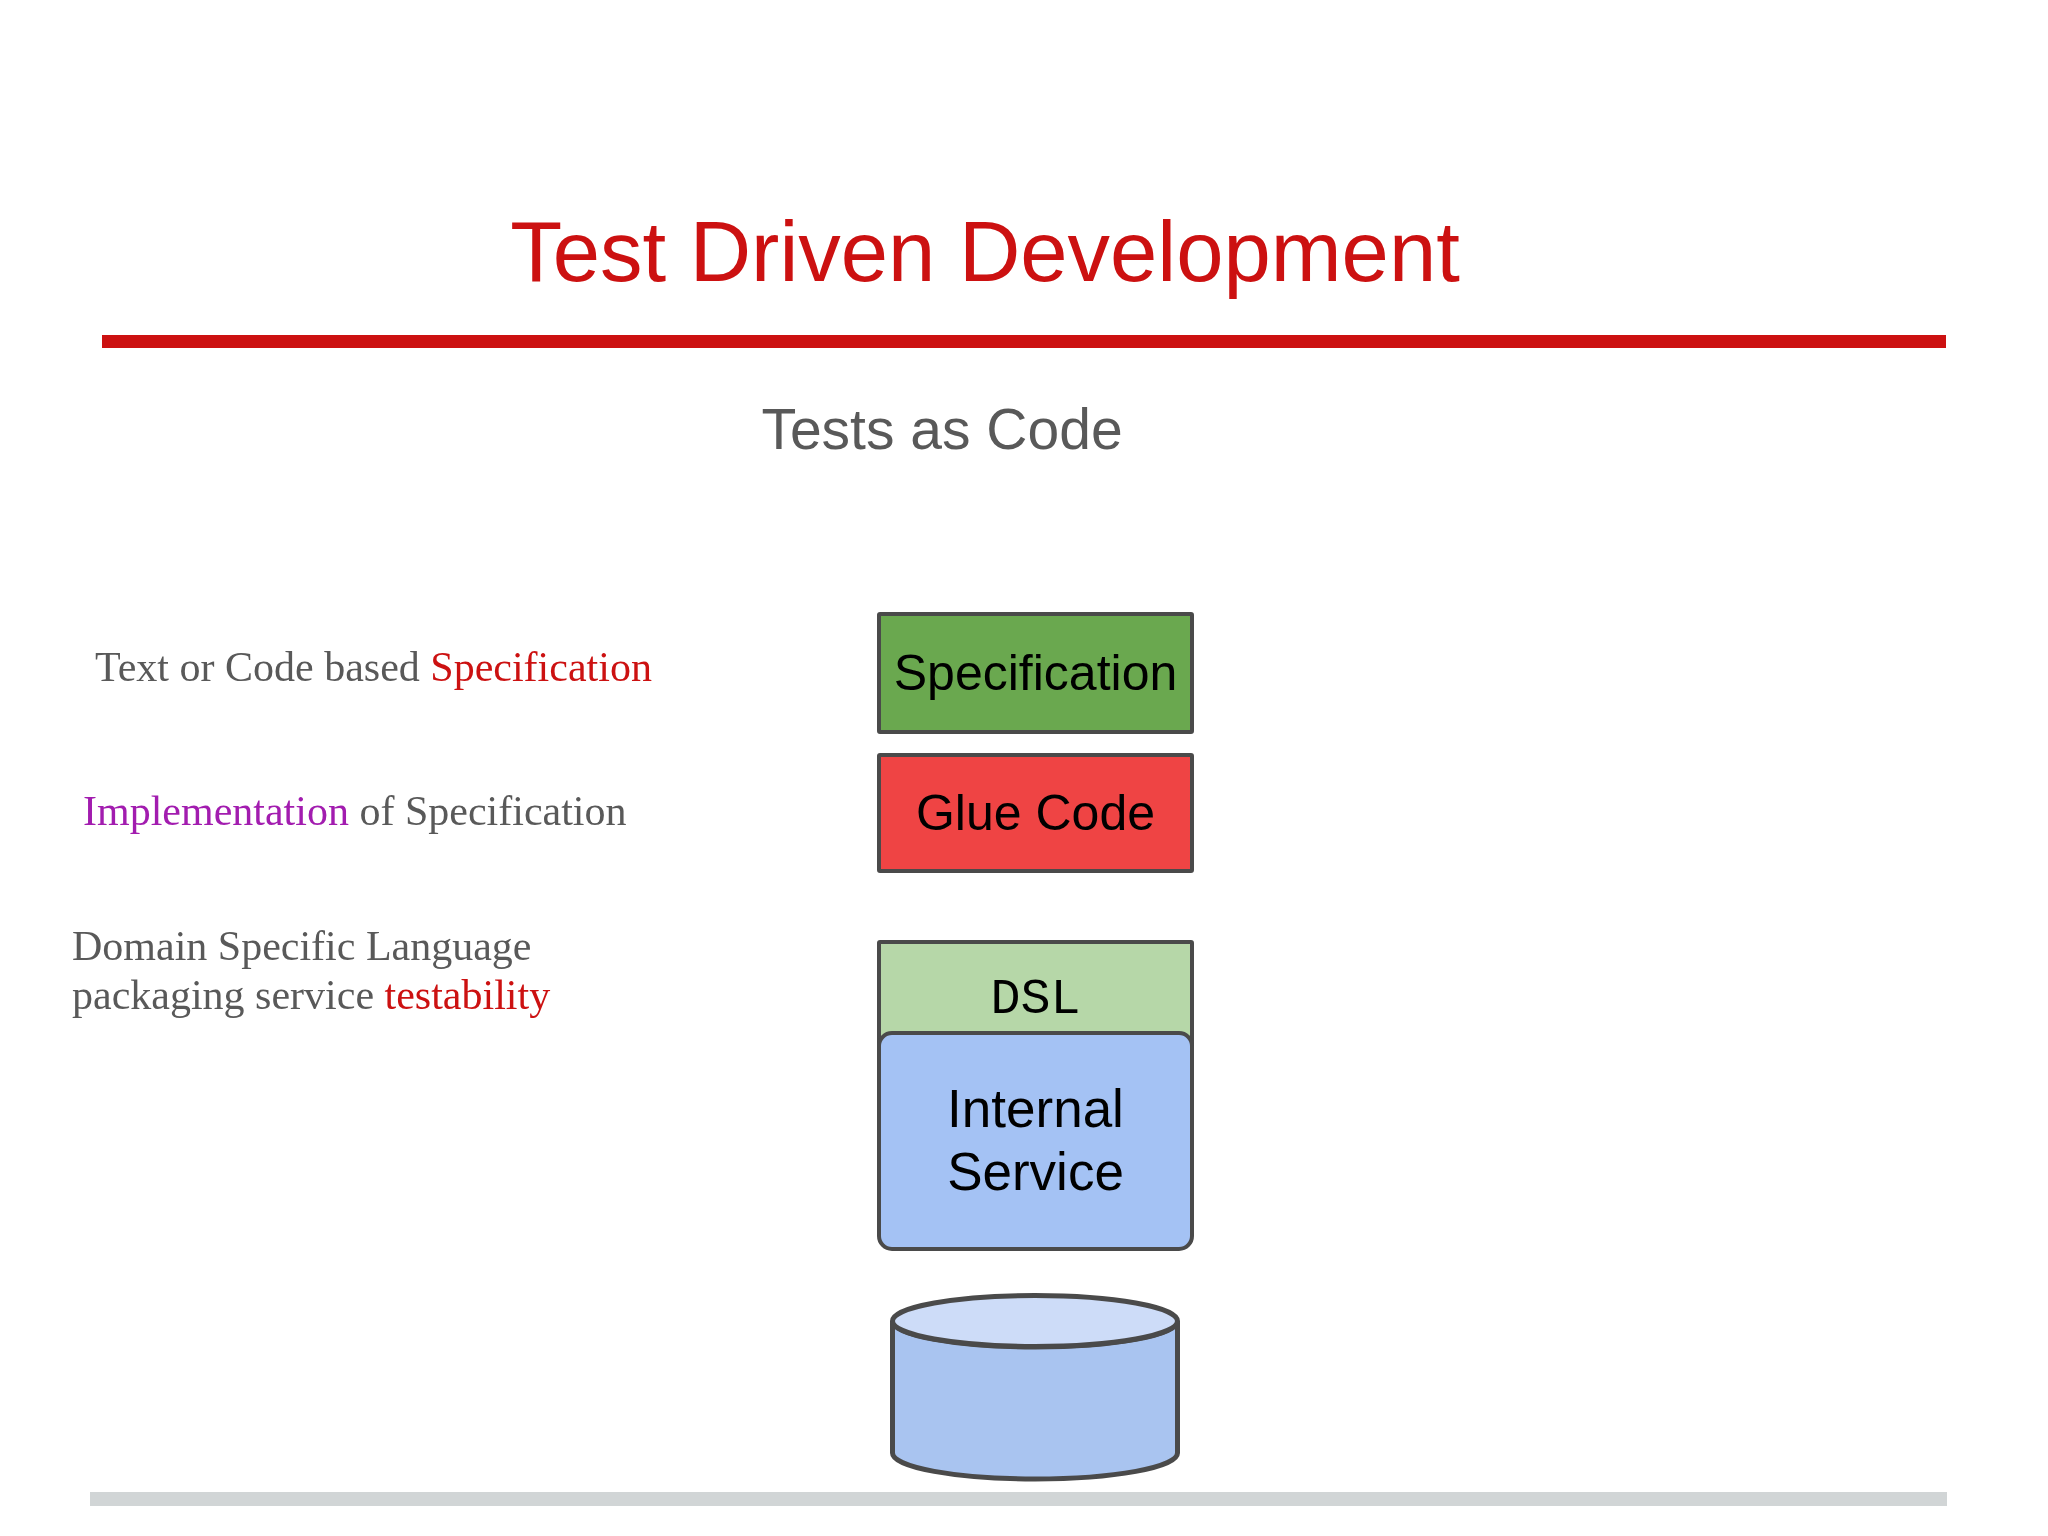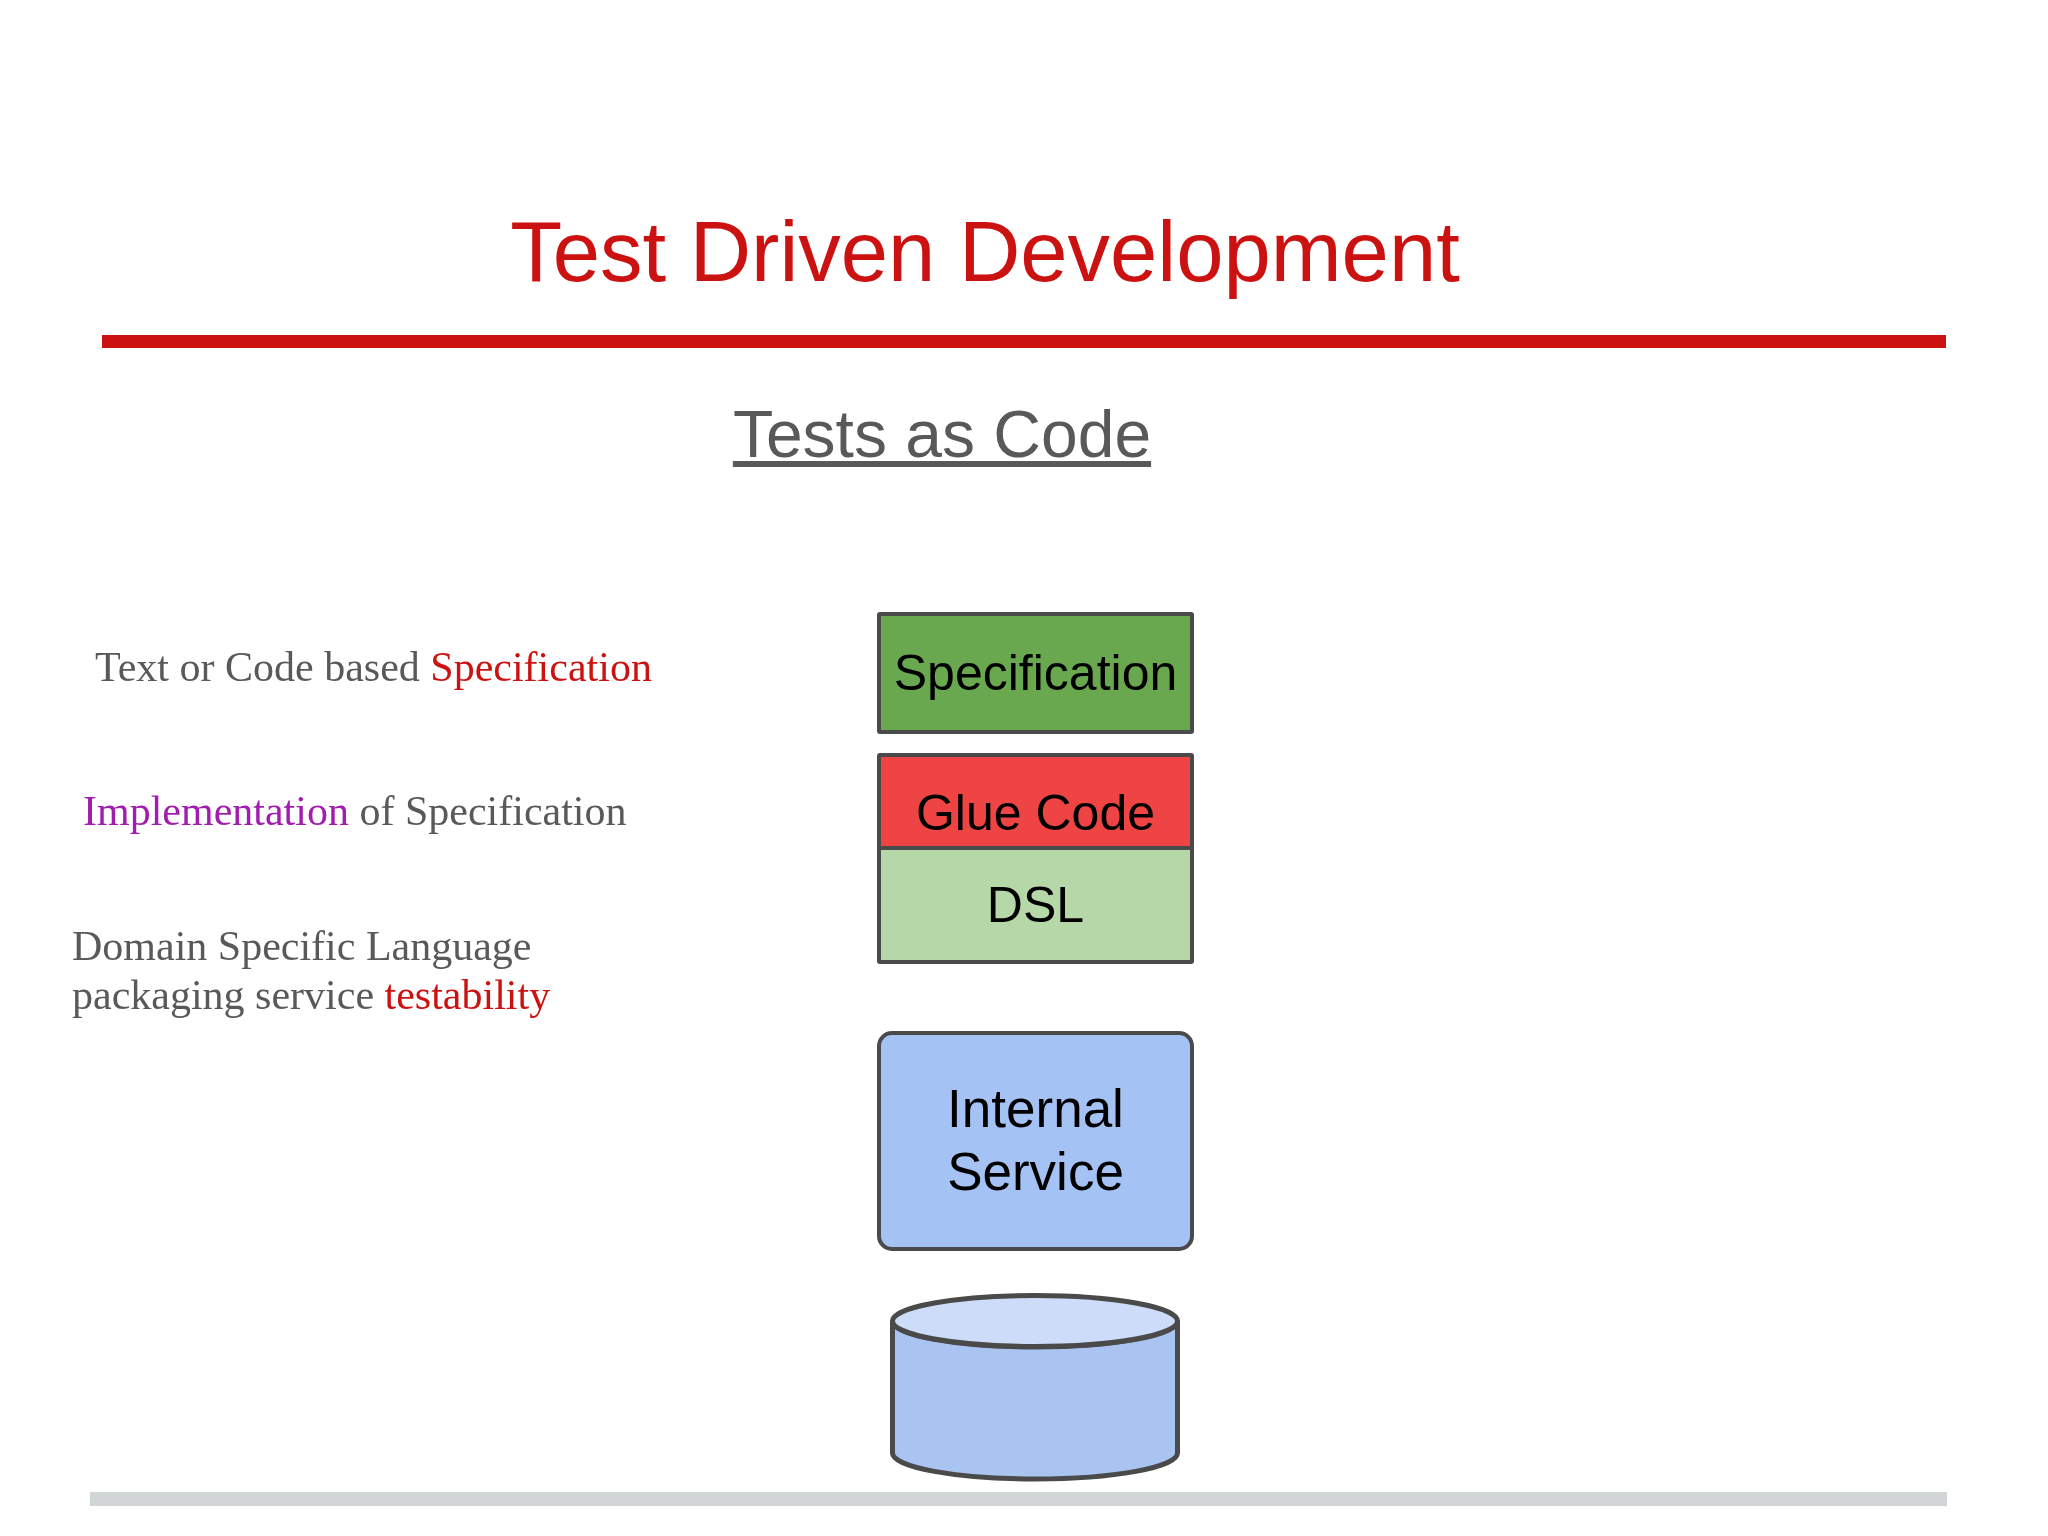"Tests as Code" .subtitle { font-size: 66px -> 57px; text-decoration: underline -> none }
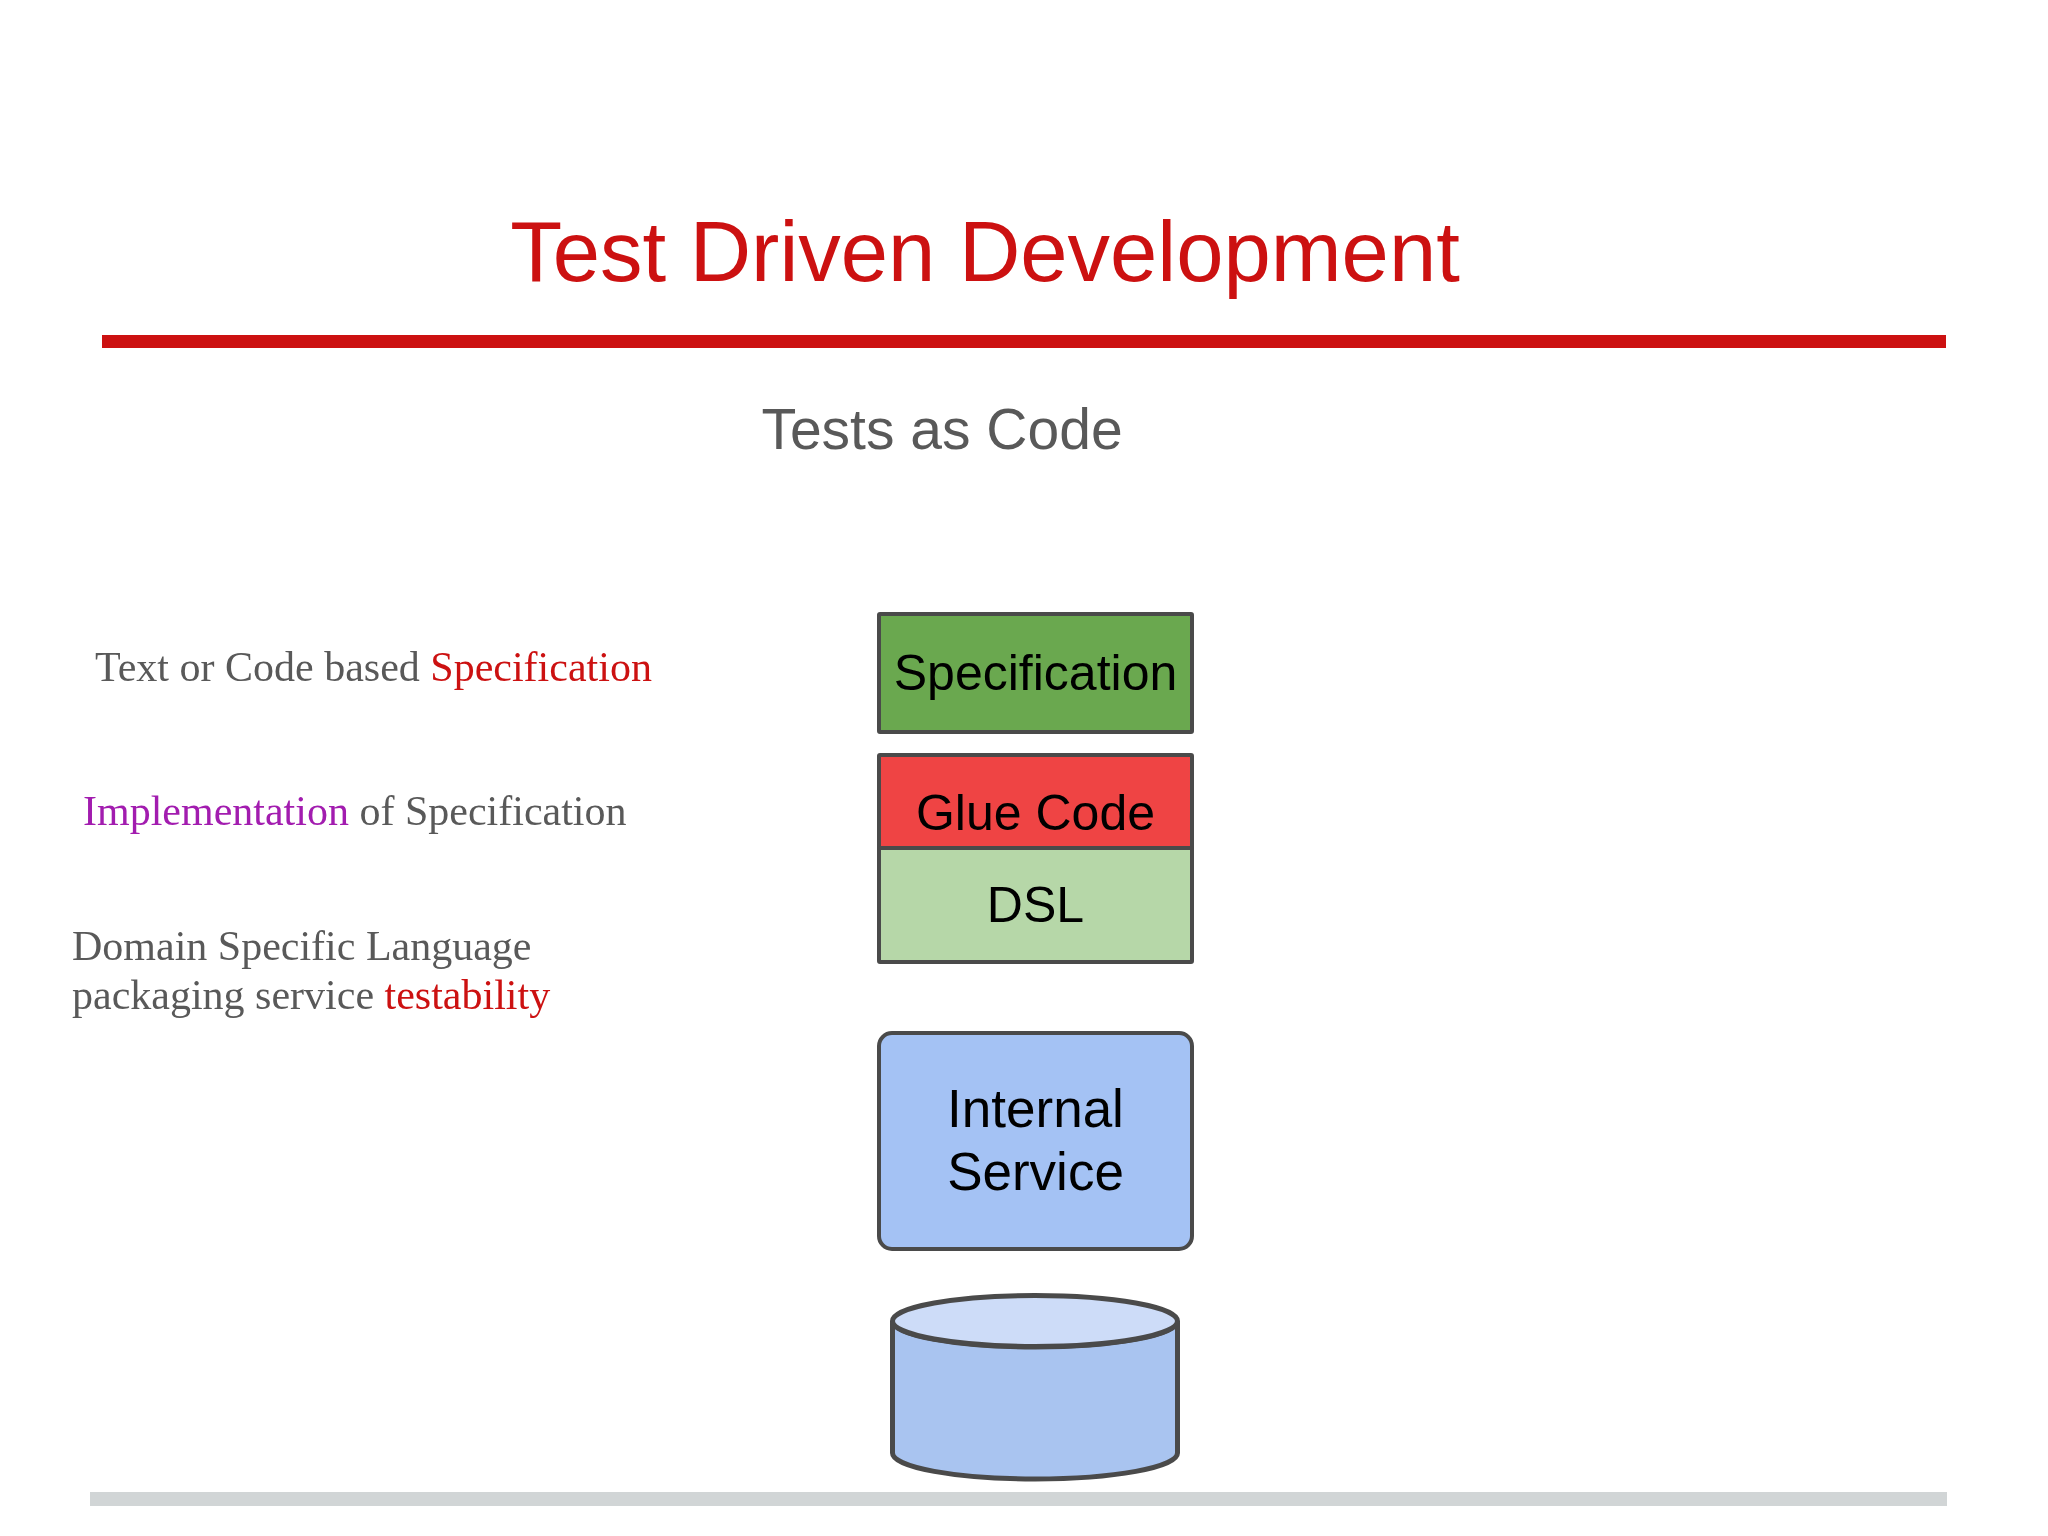"DSL" .box-dsl { font-family: none -> Liberation Mono, monospace; top: 846px -> 940px }
